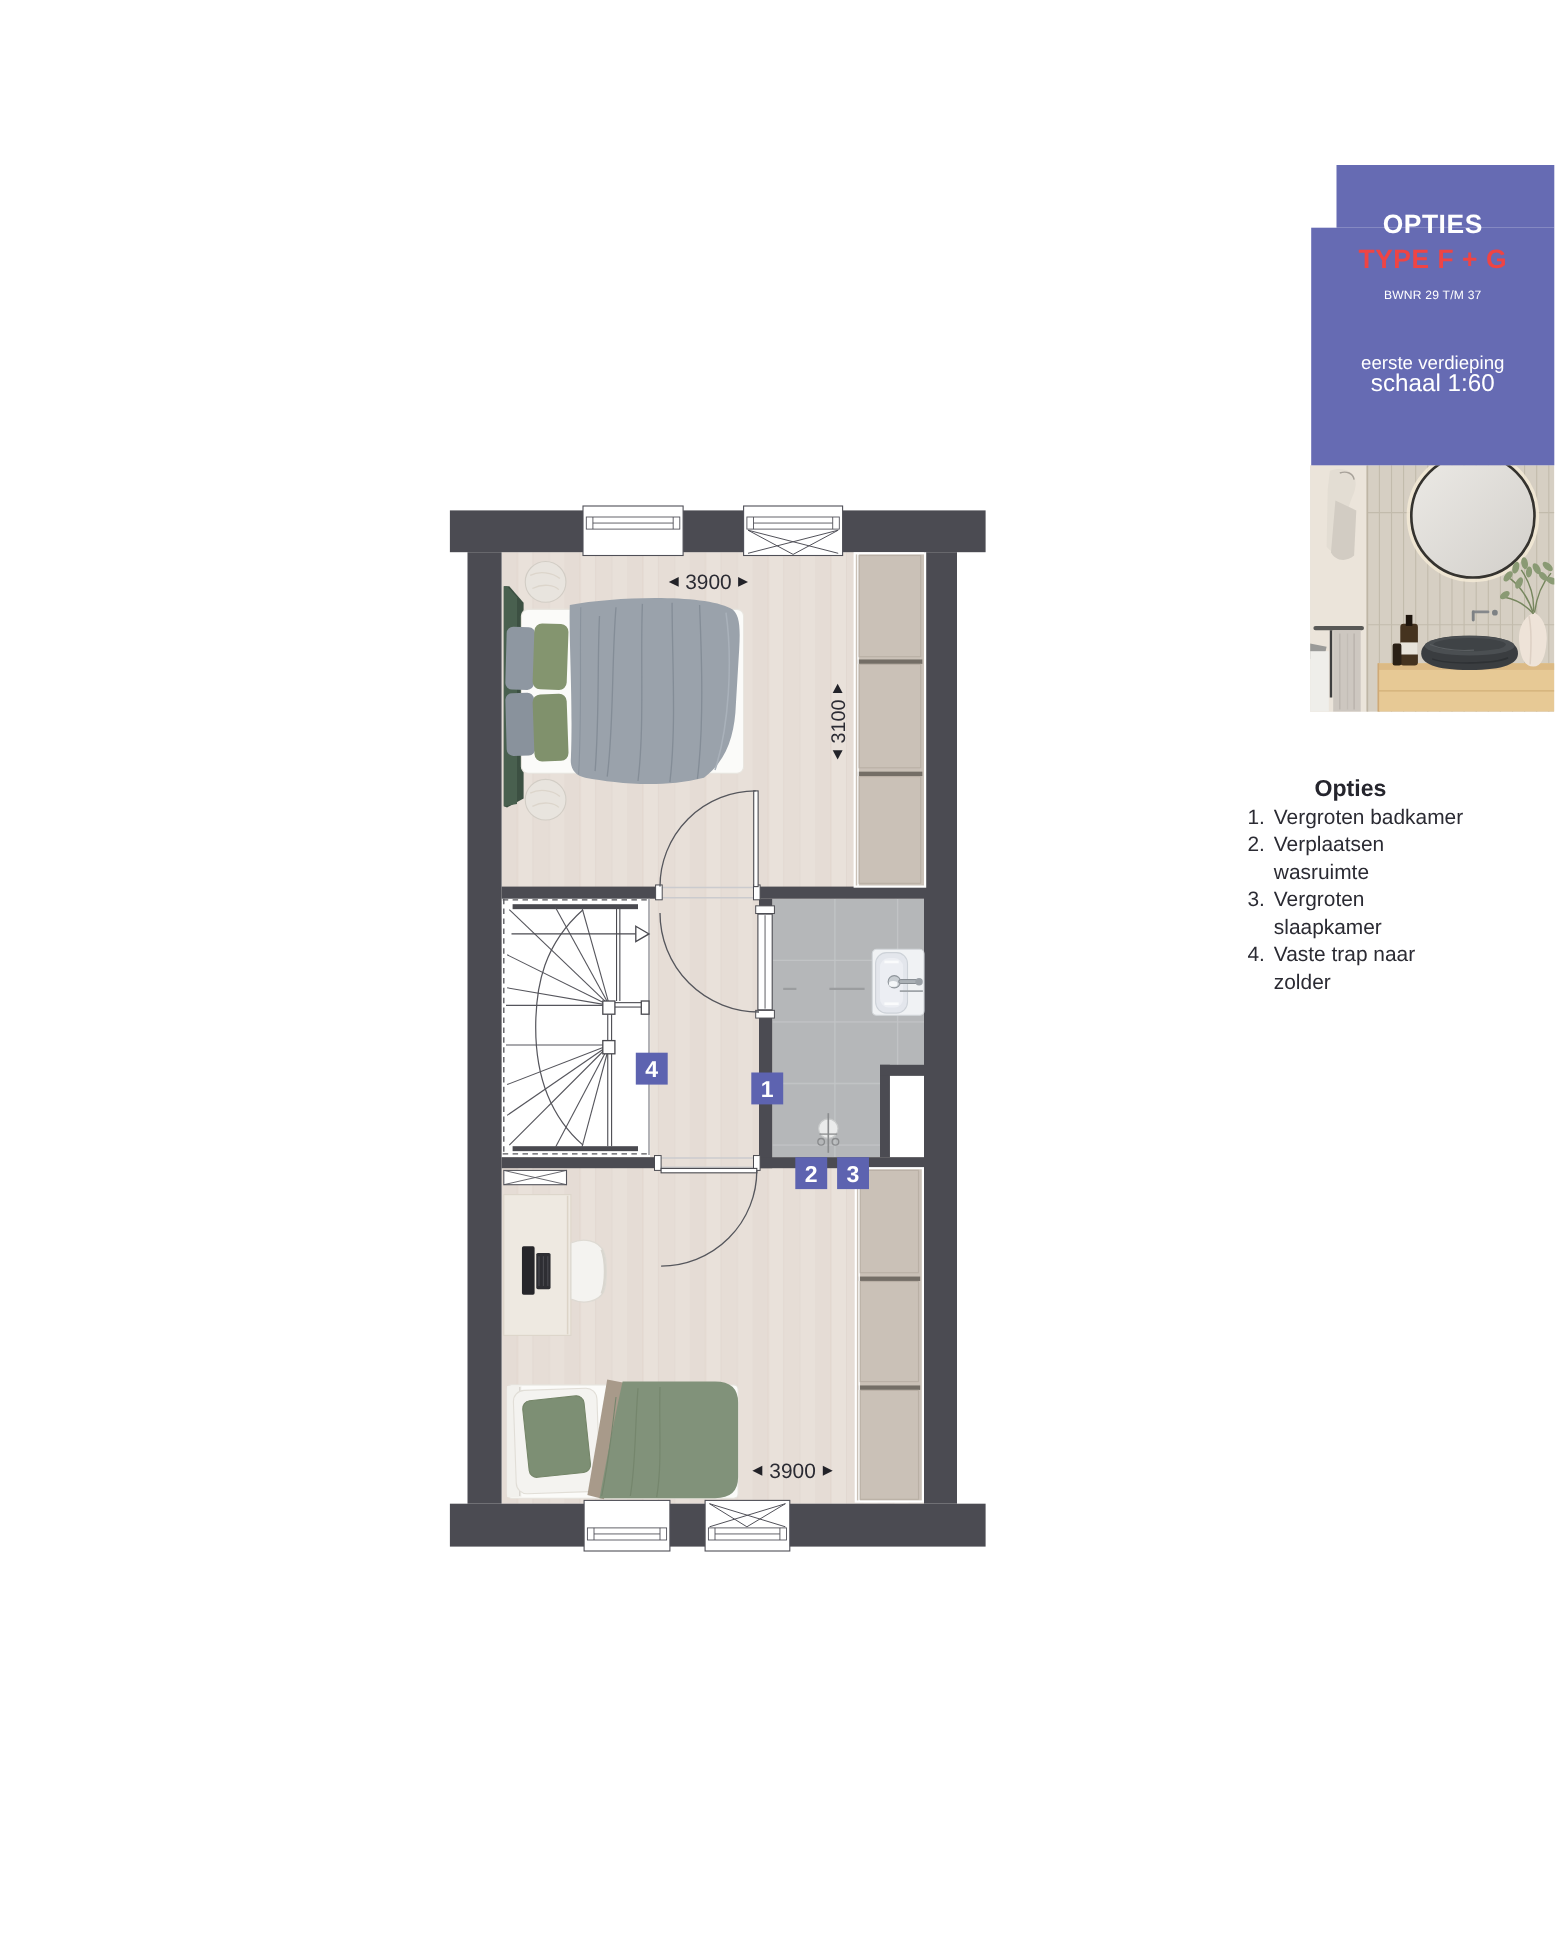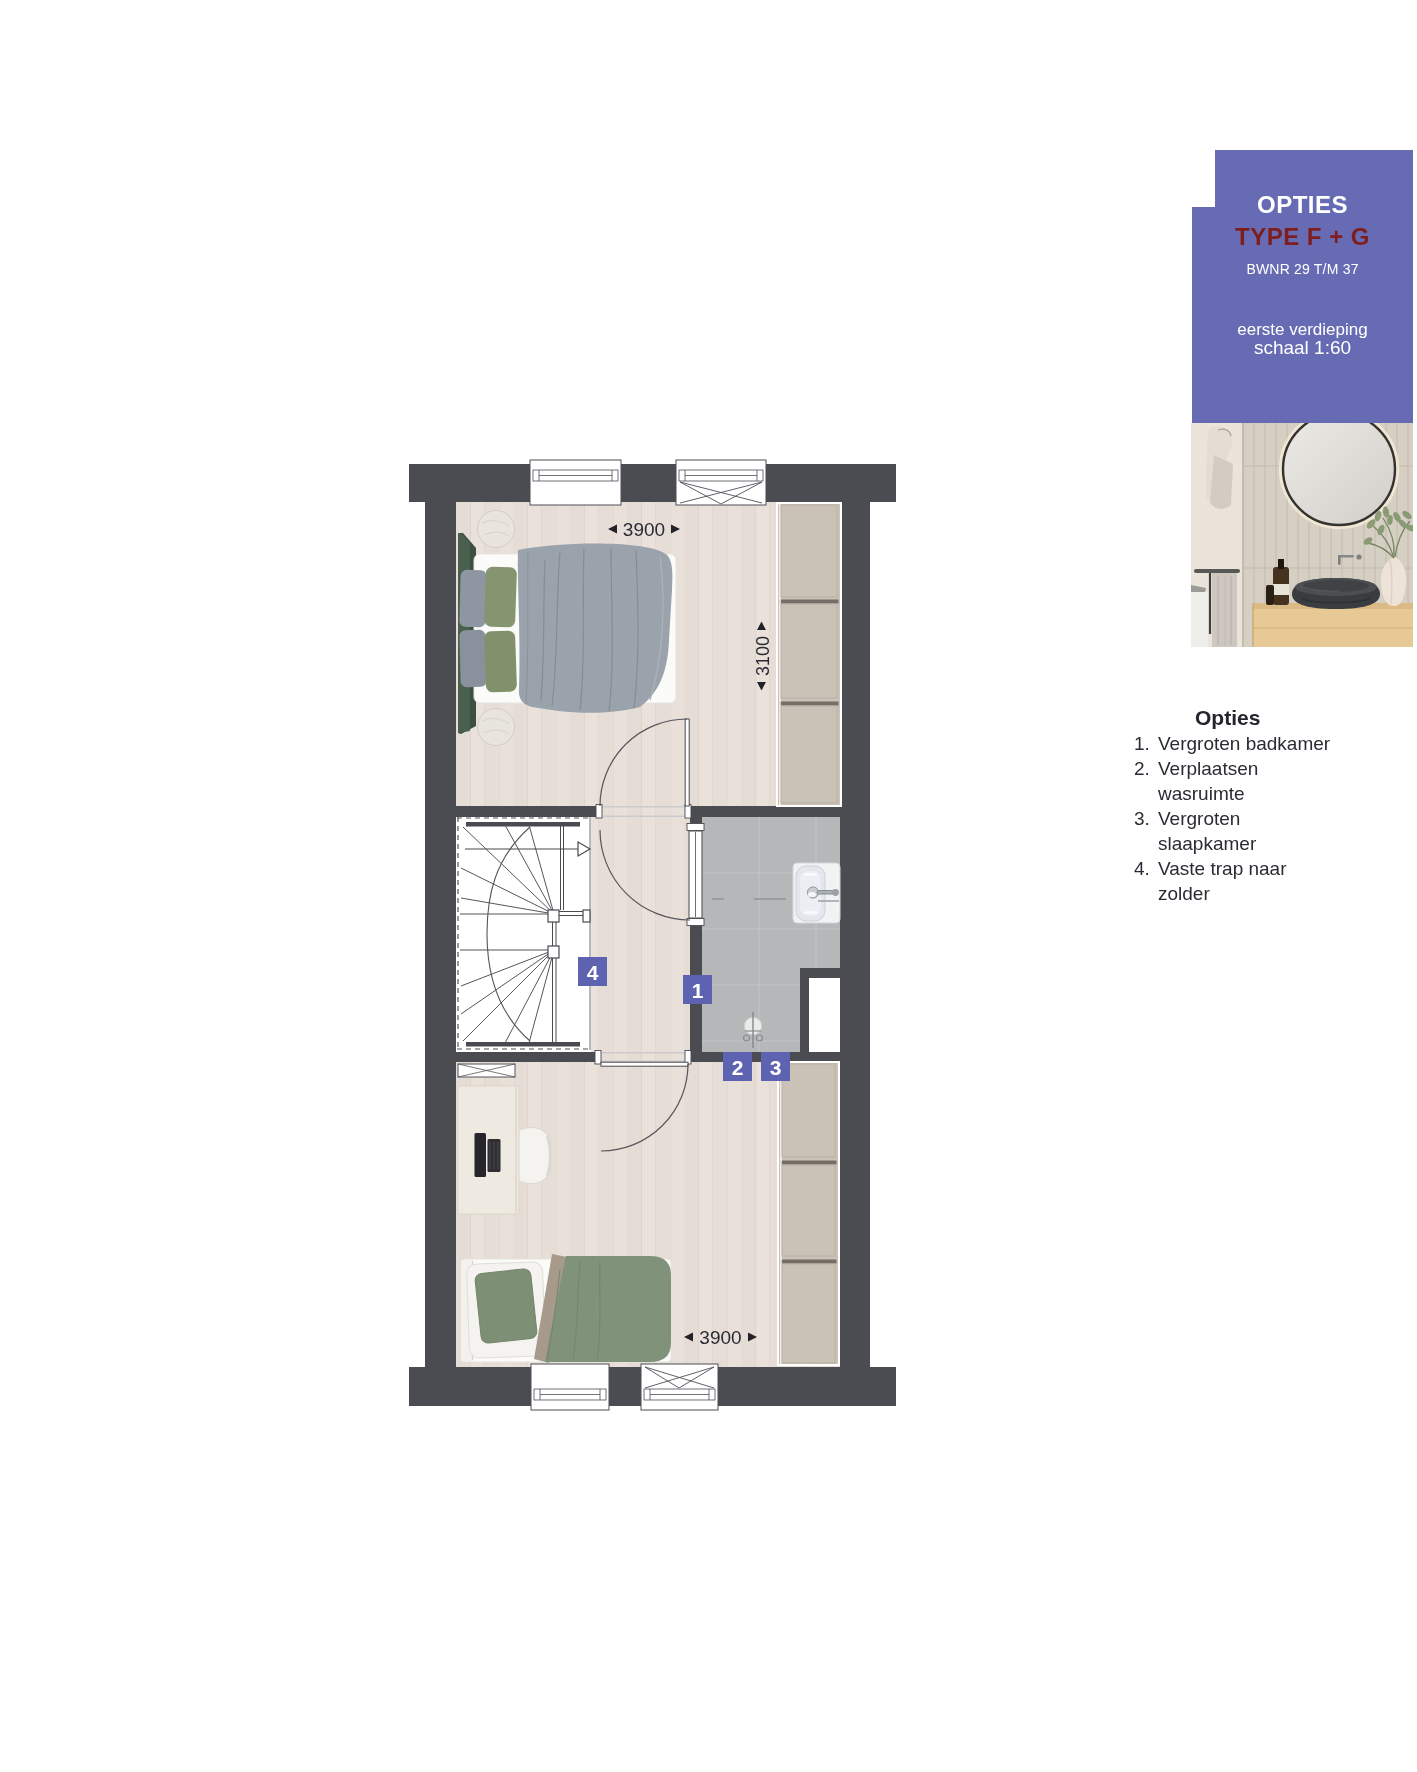"TYPE F + G" div.abs { color: #7f1d1d -> #ef4444 }
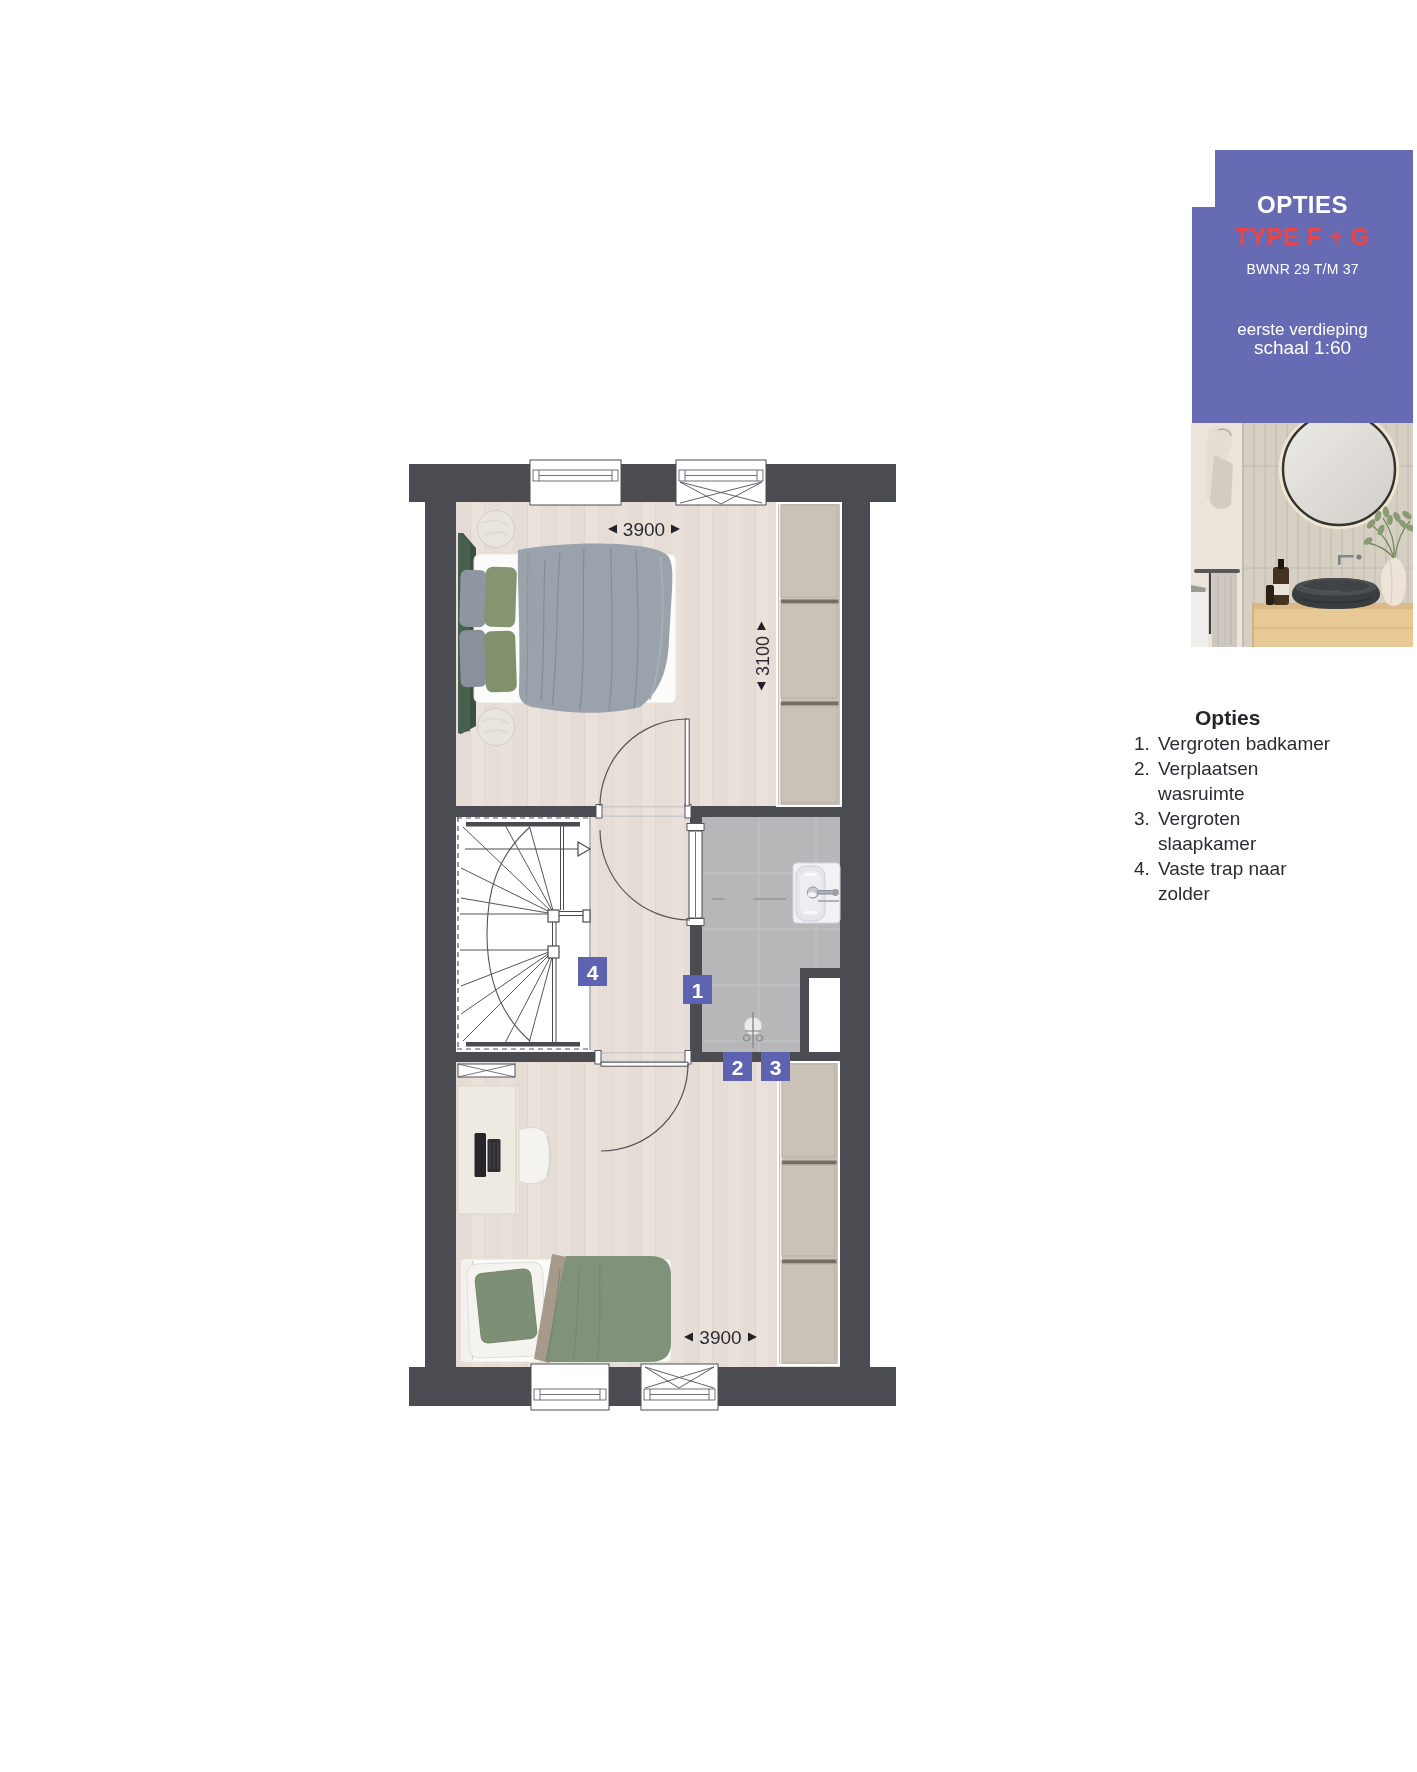"BWNR 29 T/M 37" div.abs { font-size: 14px -> 11px }
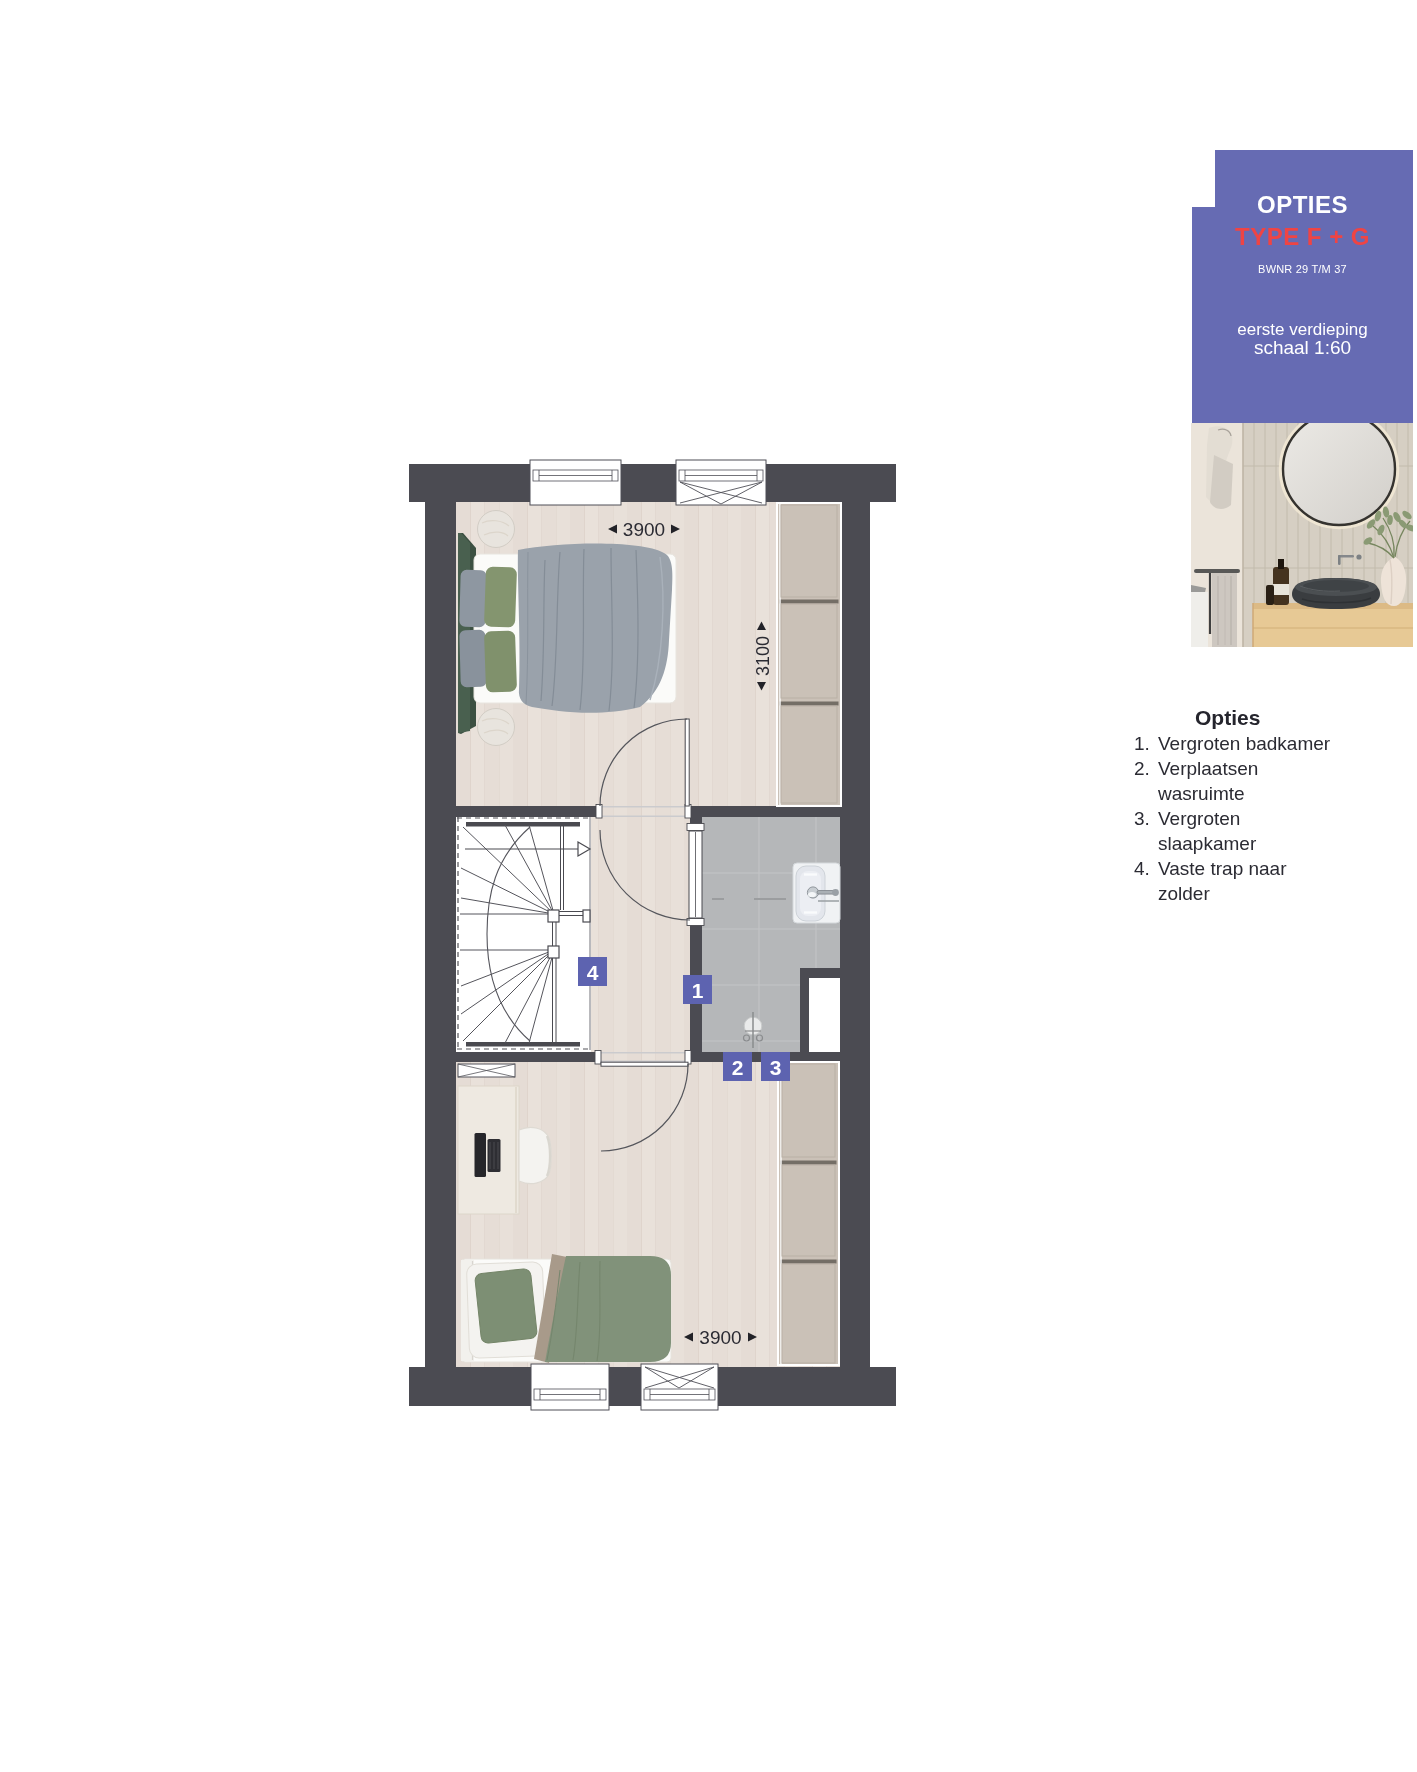"schaal 1:60" div.abs { font-size: 19px -> 22px }
